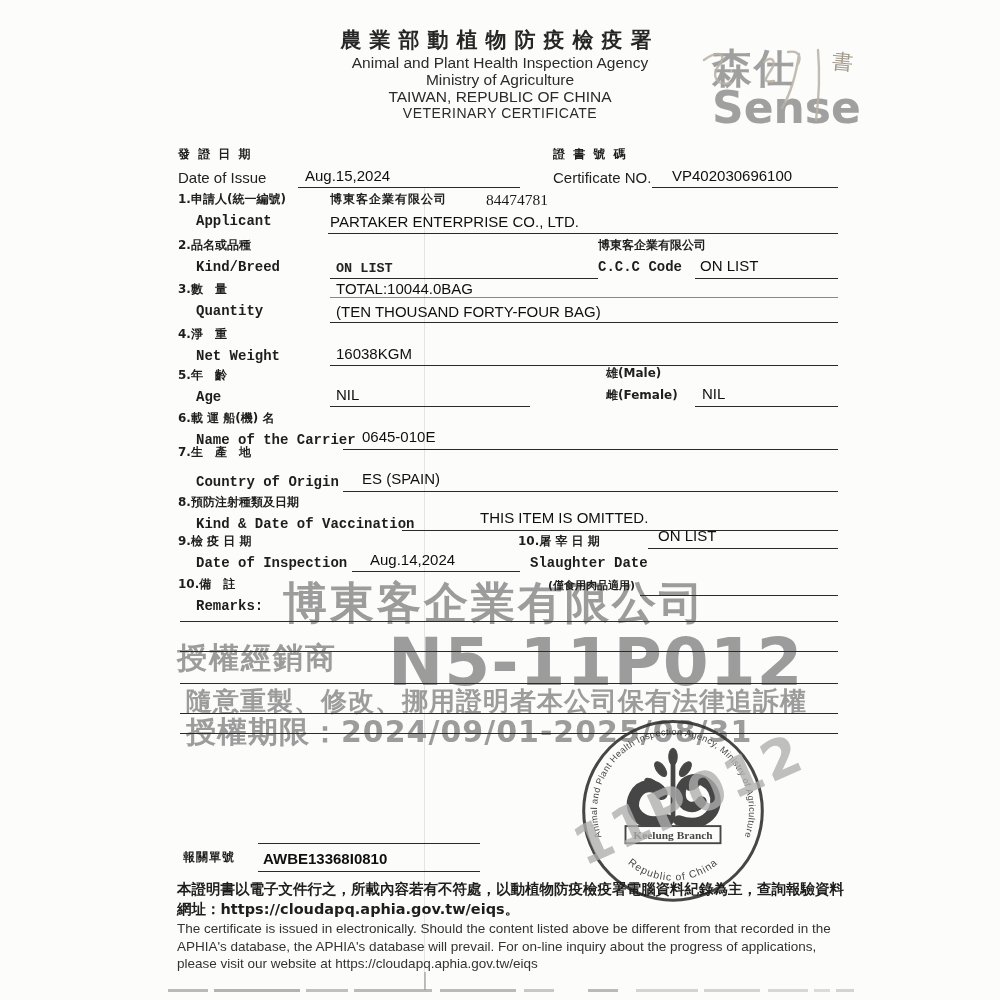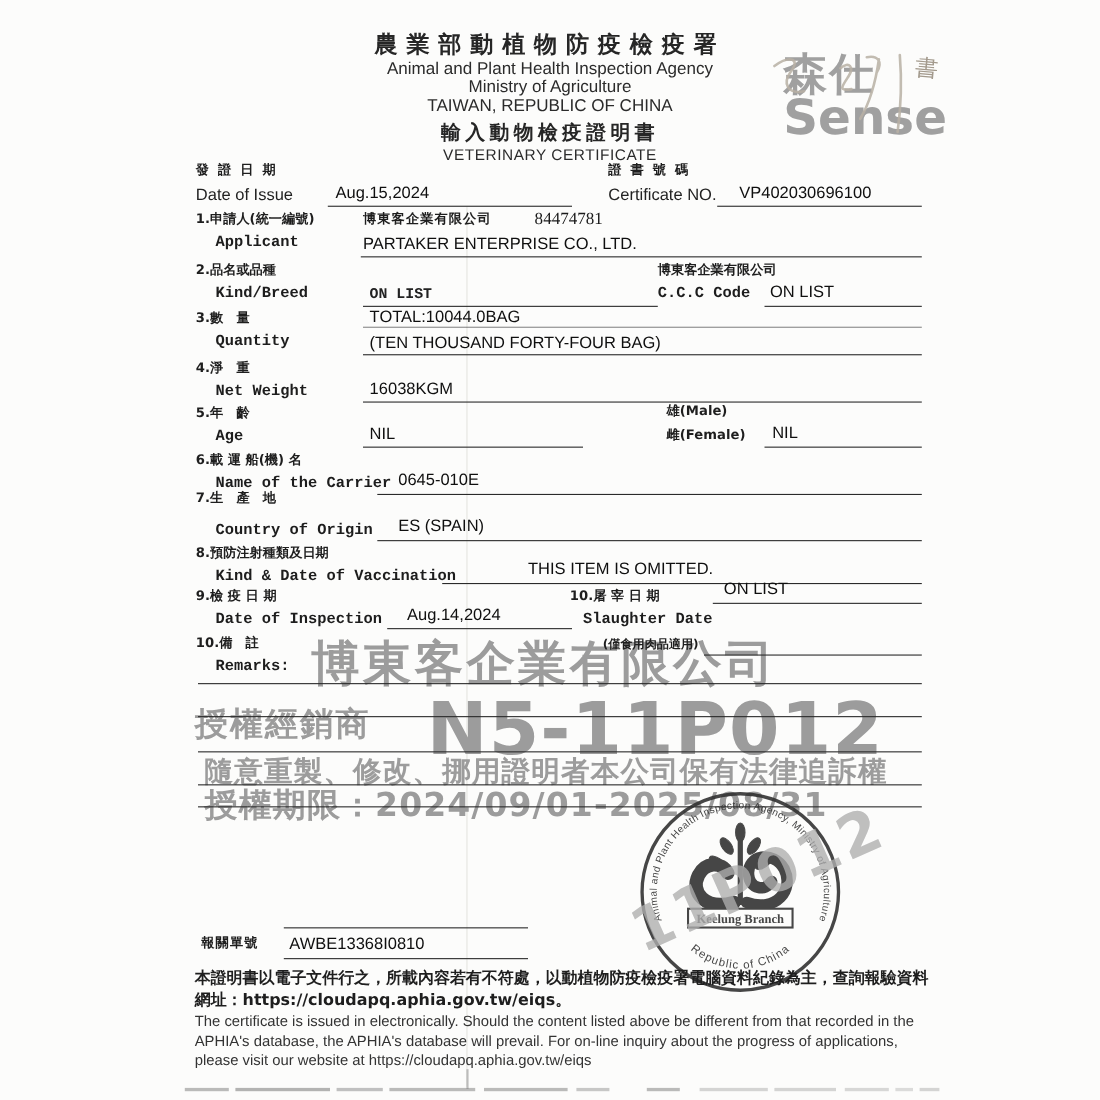"輸入動物檢疫證明書" div.c2 { html: <div>輸入動物檢疫證明書</div> -> none }
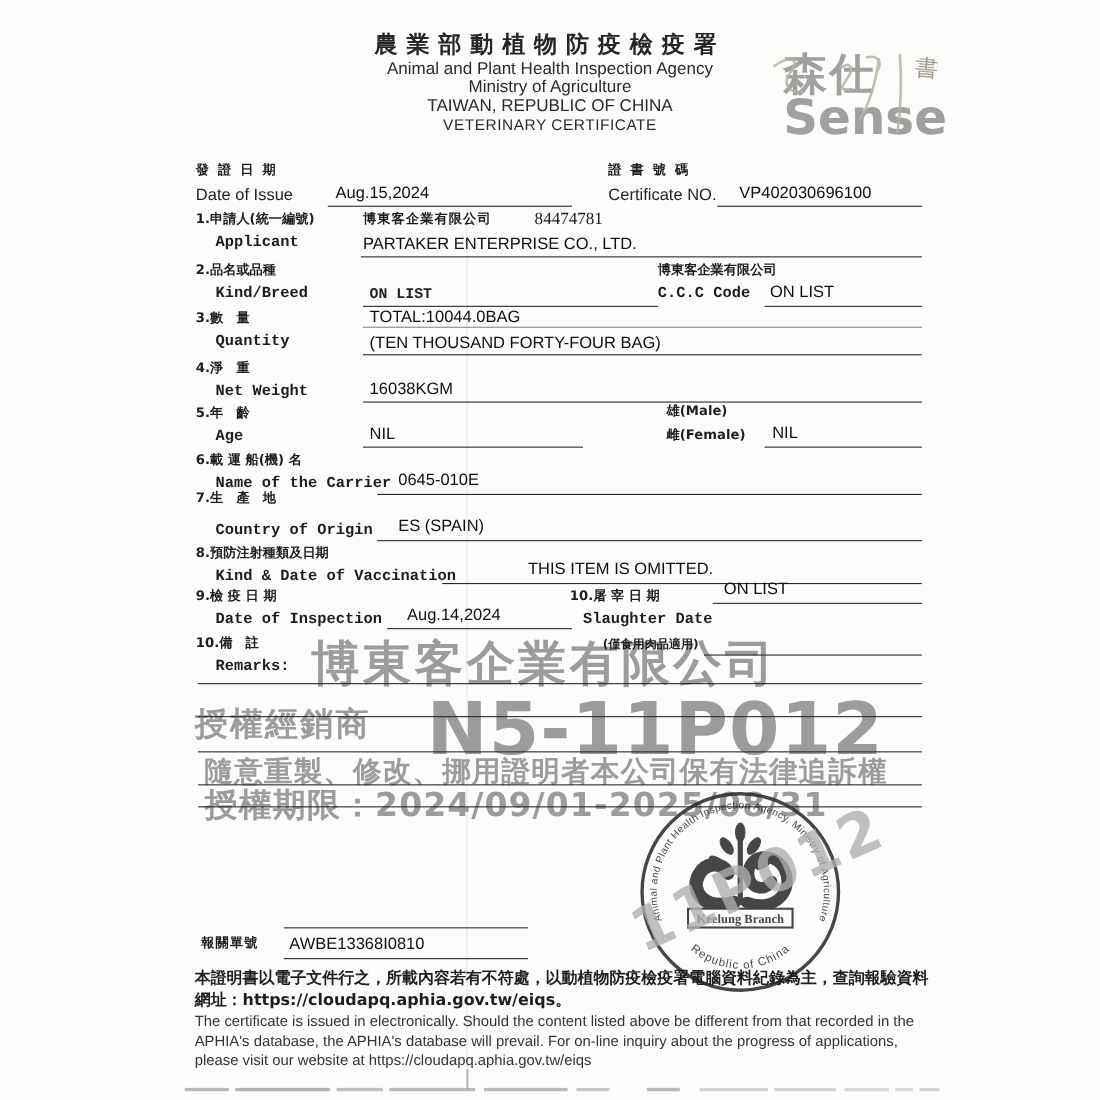"AWBE13368I0810" div.l { font-weight: none -> bold }
